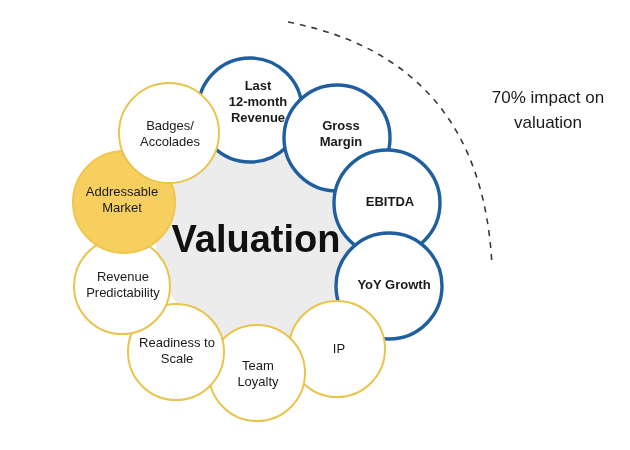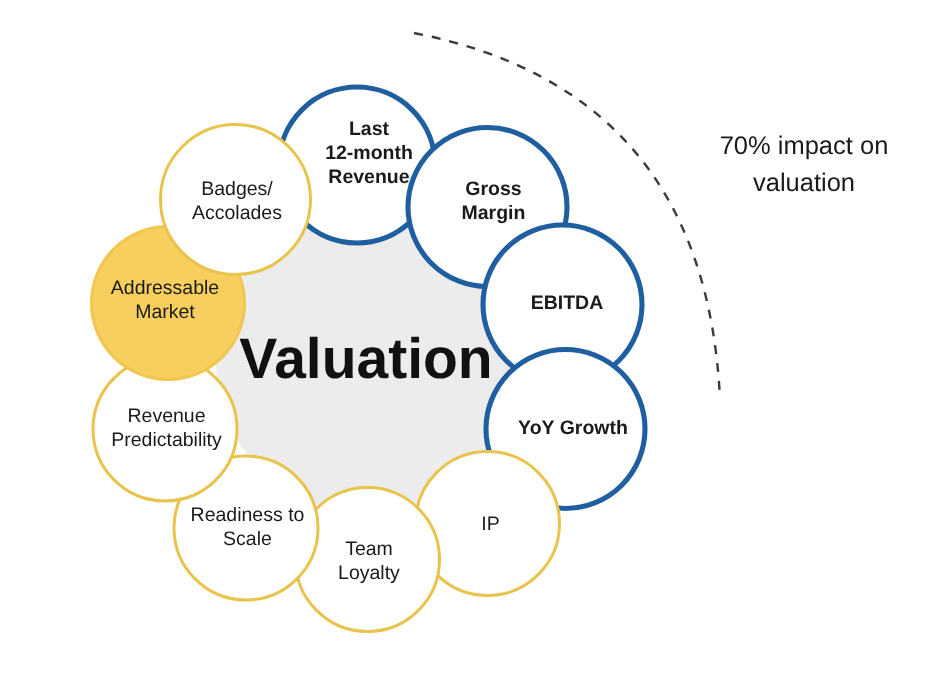"Last 12-month Revenue" #diagram-root { left: 0 -> 12px }
